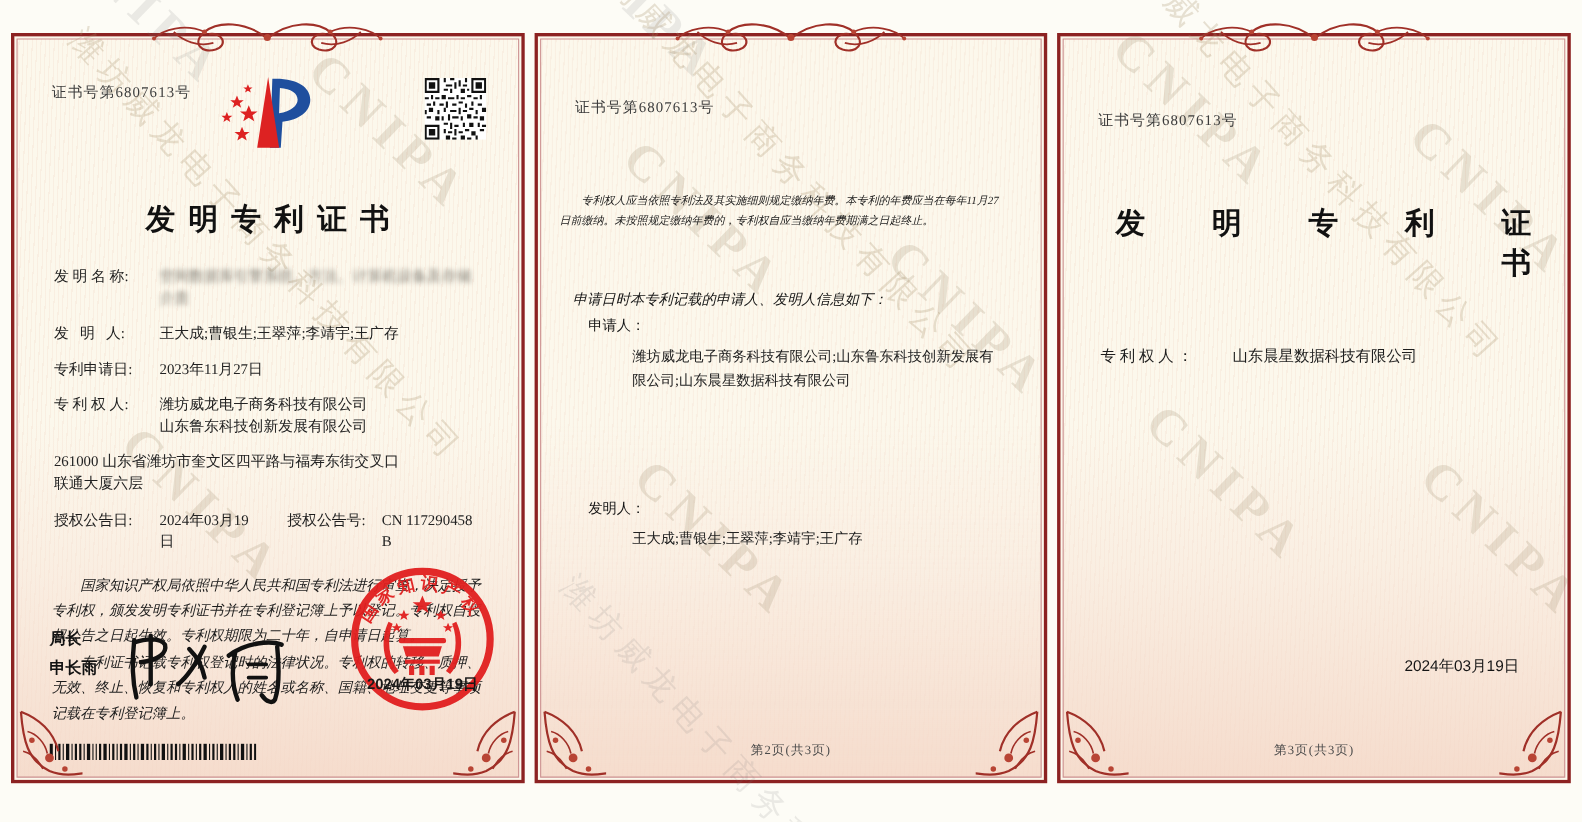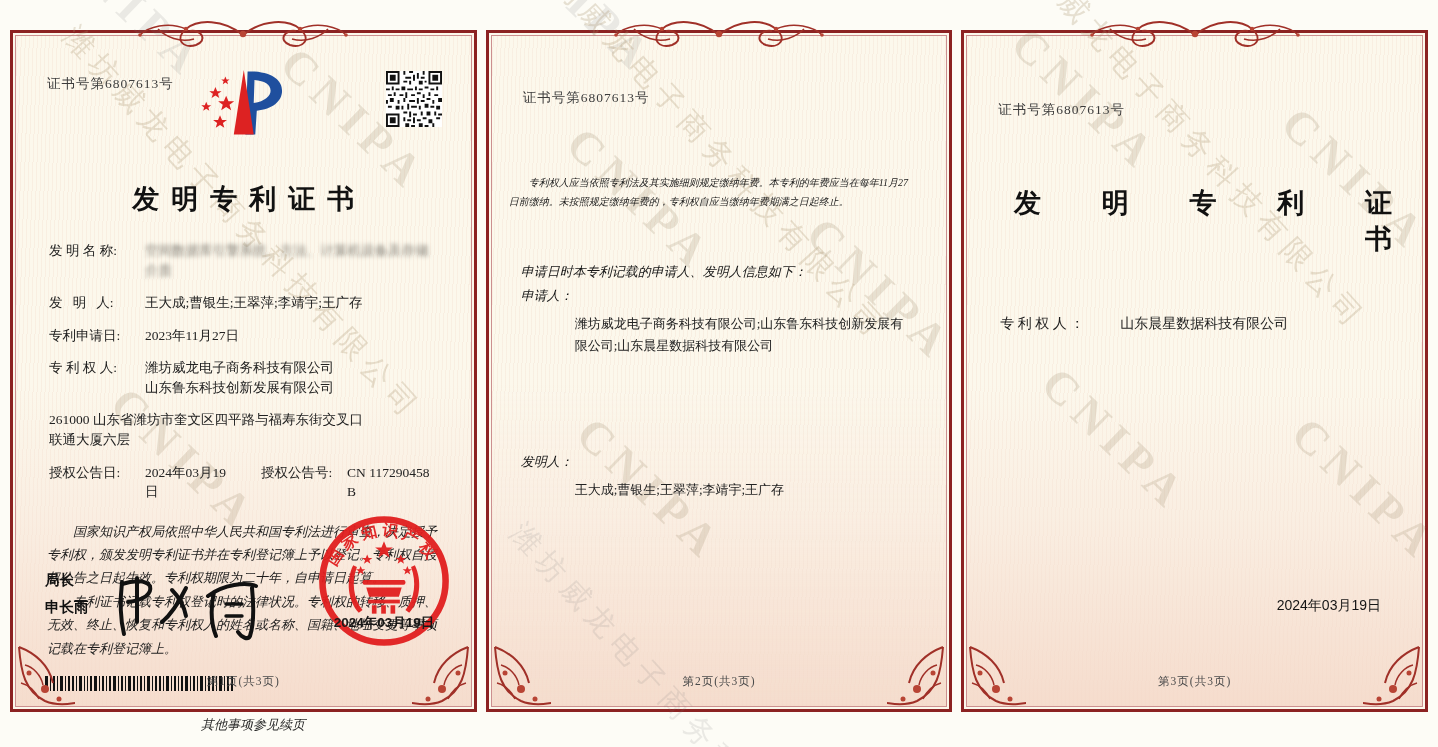"申请人：" .p2-label { font-style: italic -> none; margin: 6px 26px 0 26px -> 6px 26px 0 40px }
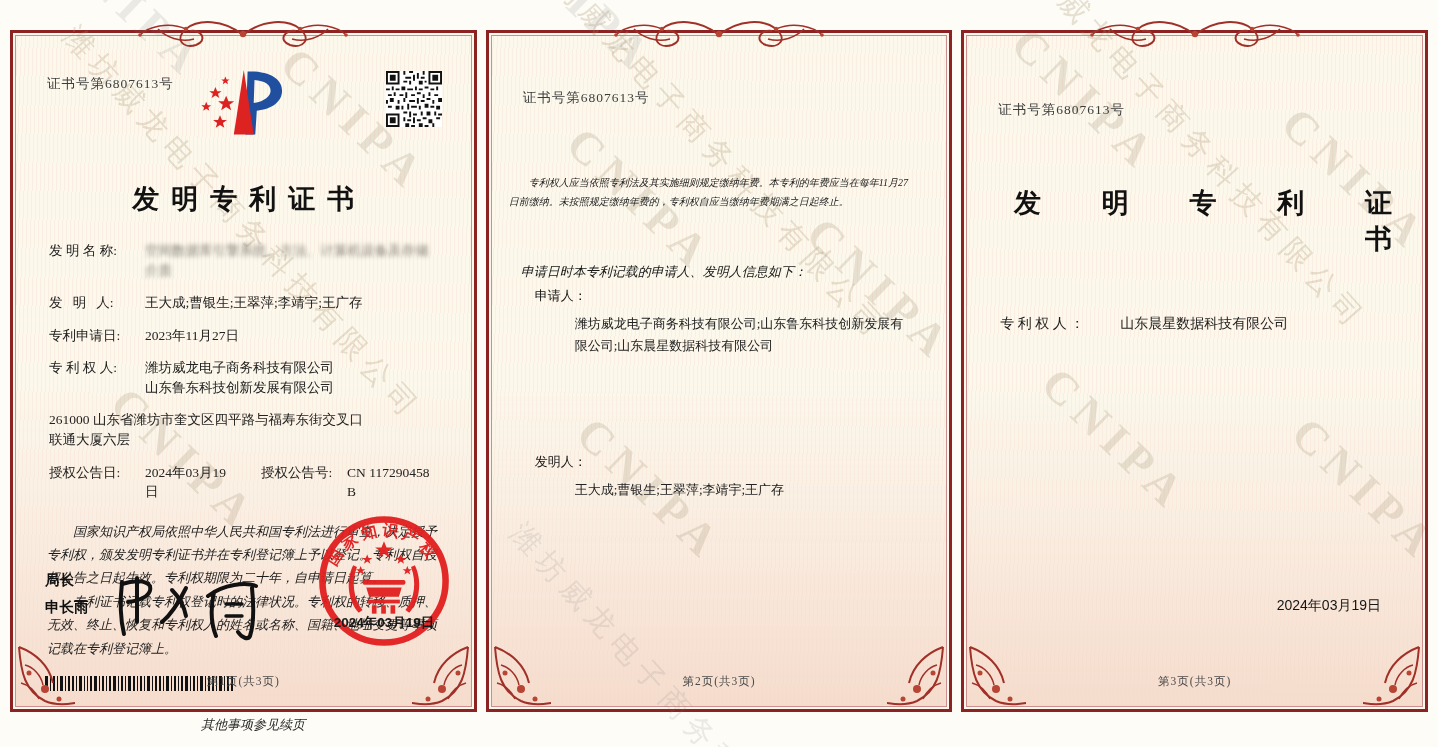"第1页(共3页)" div.page-no { html: <div>第1页(共3页)</div> -> none }
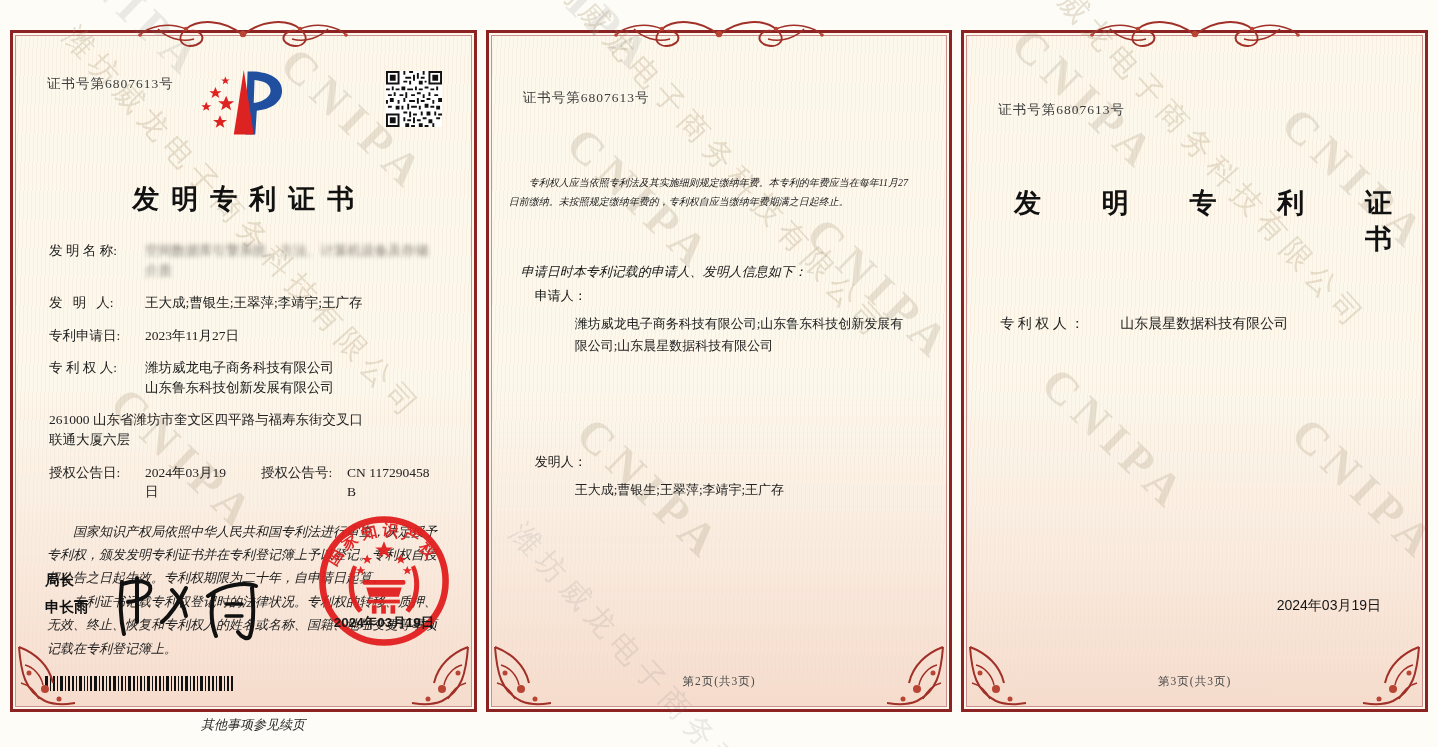"其他事项参见续页" div.cont-note { html: <div>其他事项参见续页</div> -> none }
